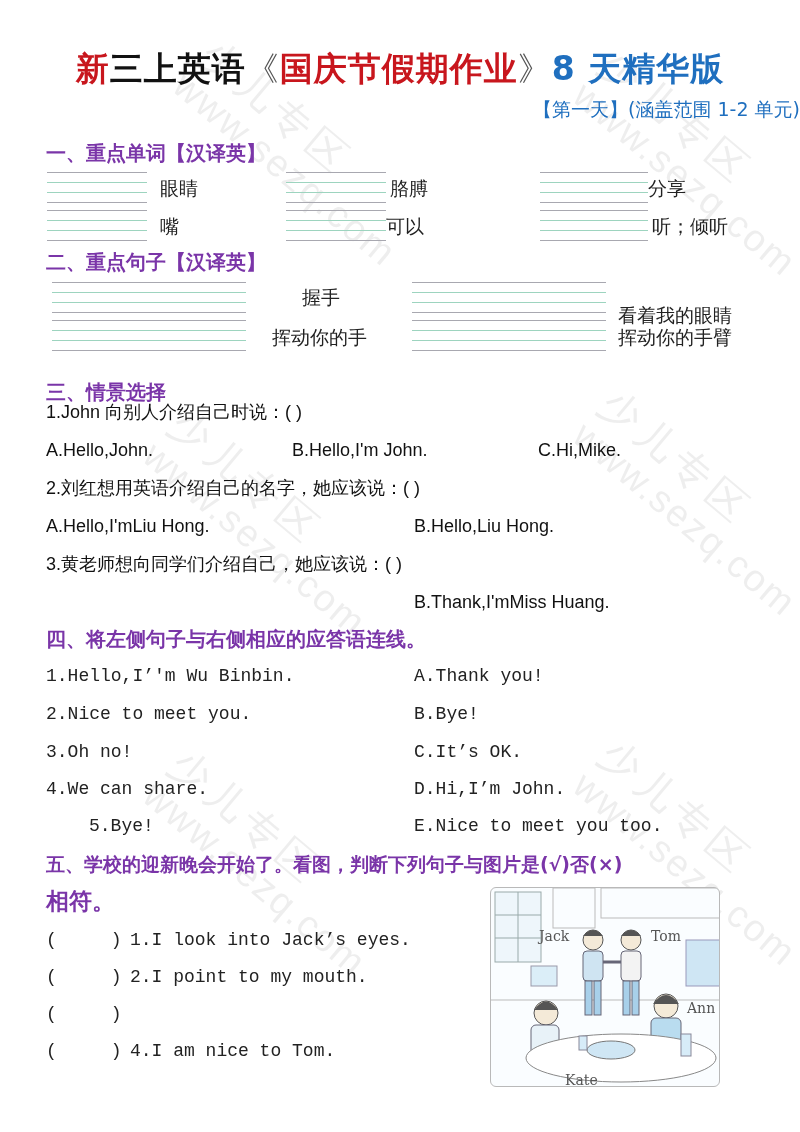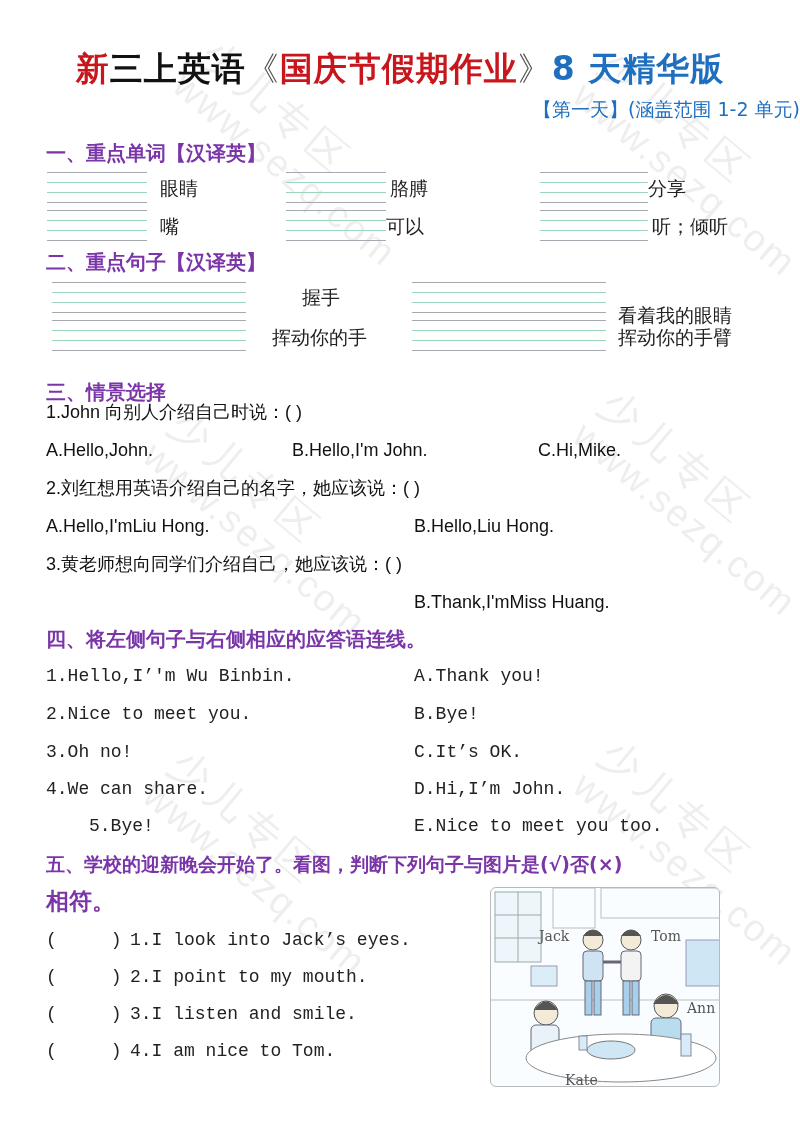"3.I listen and smile." div.mono { html: <div>3.I listen and smile.</div> -> none }
